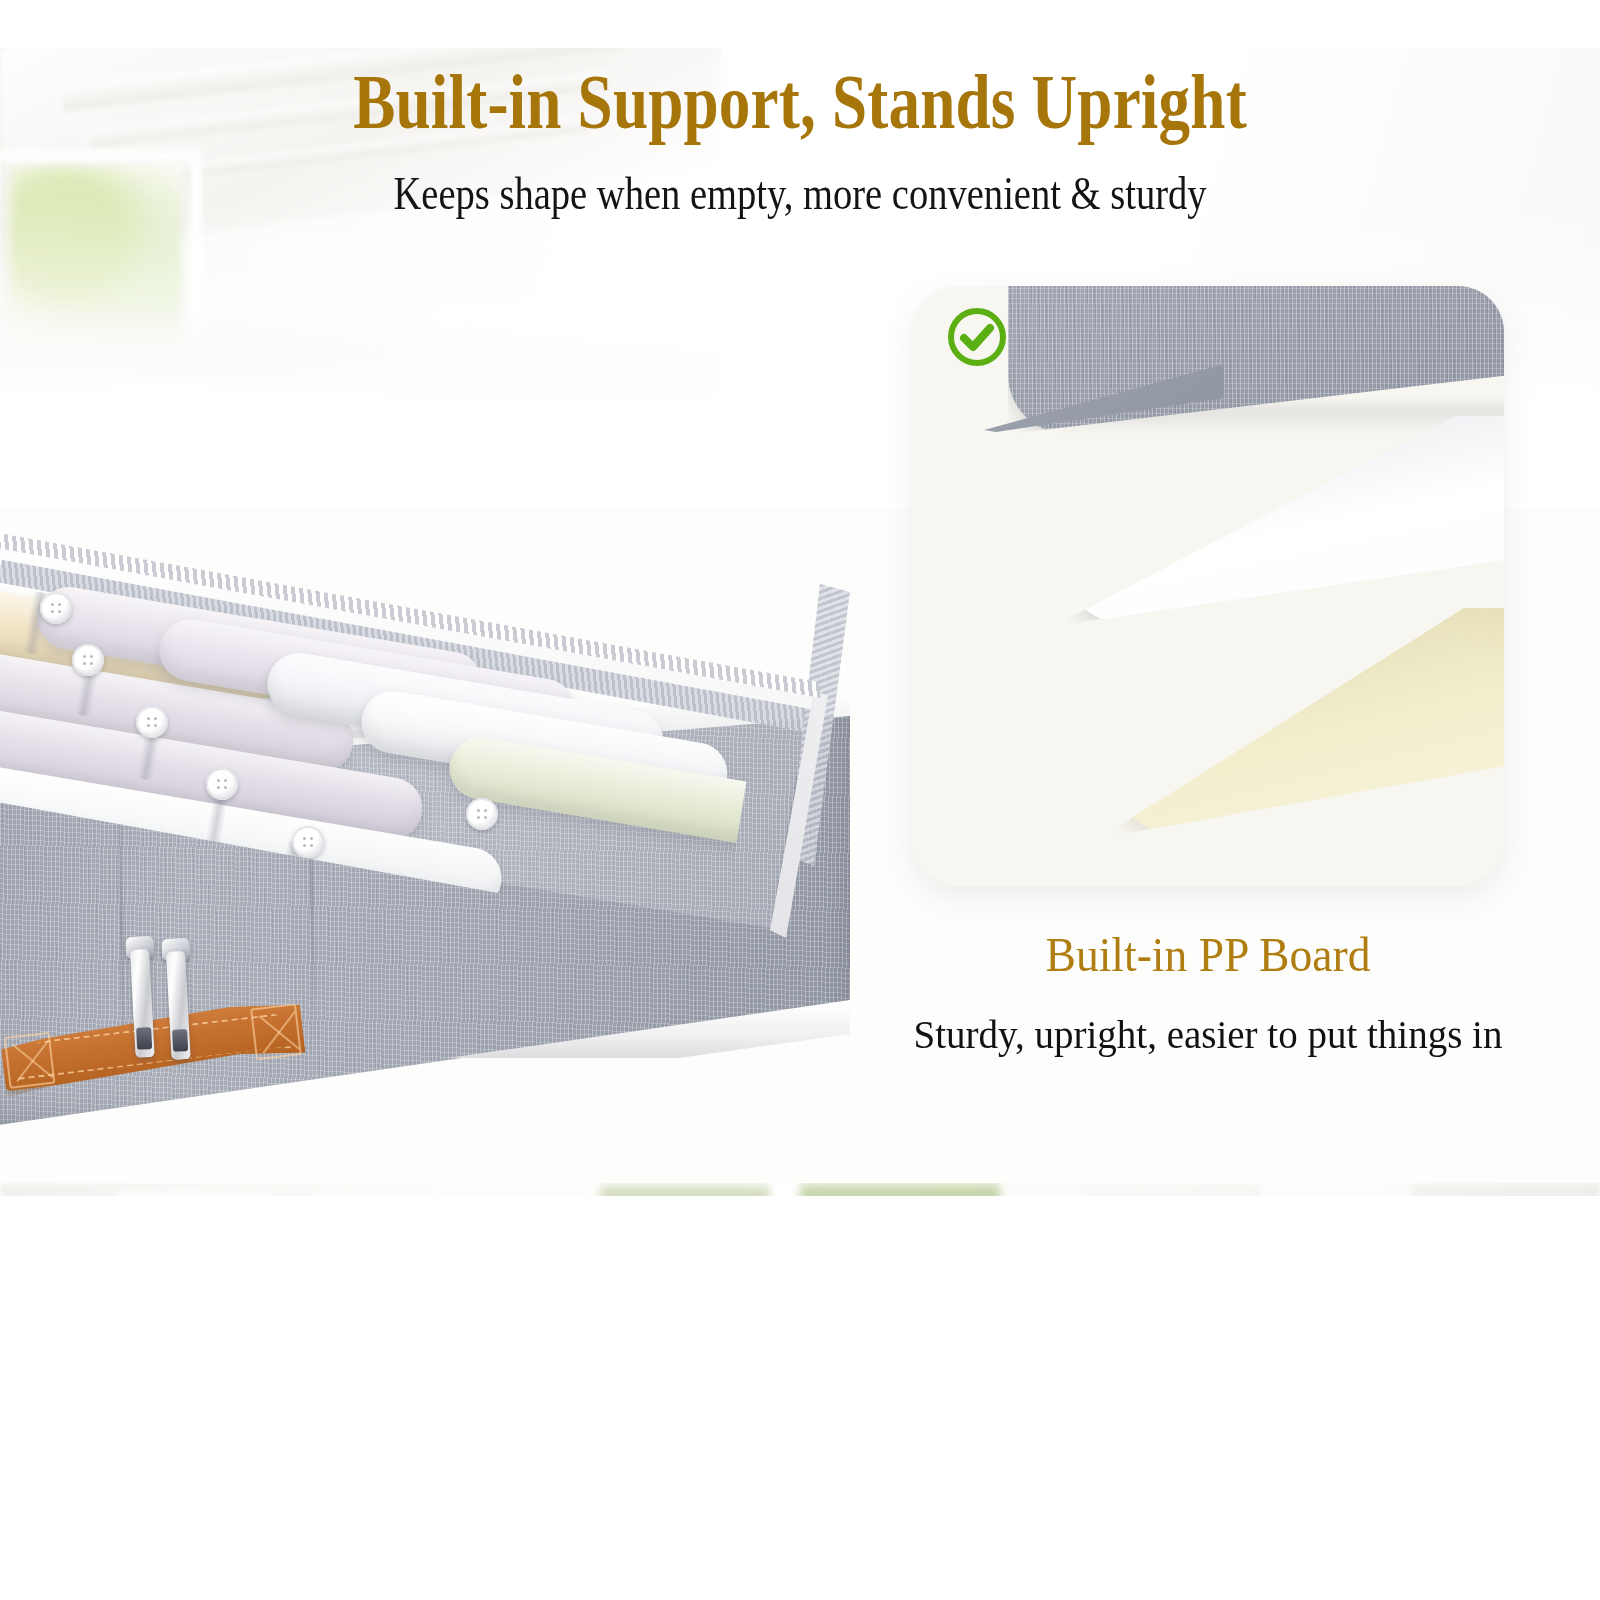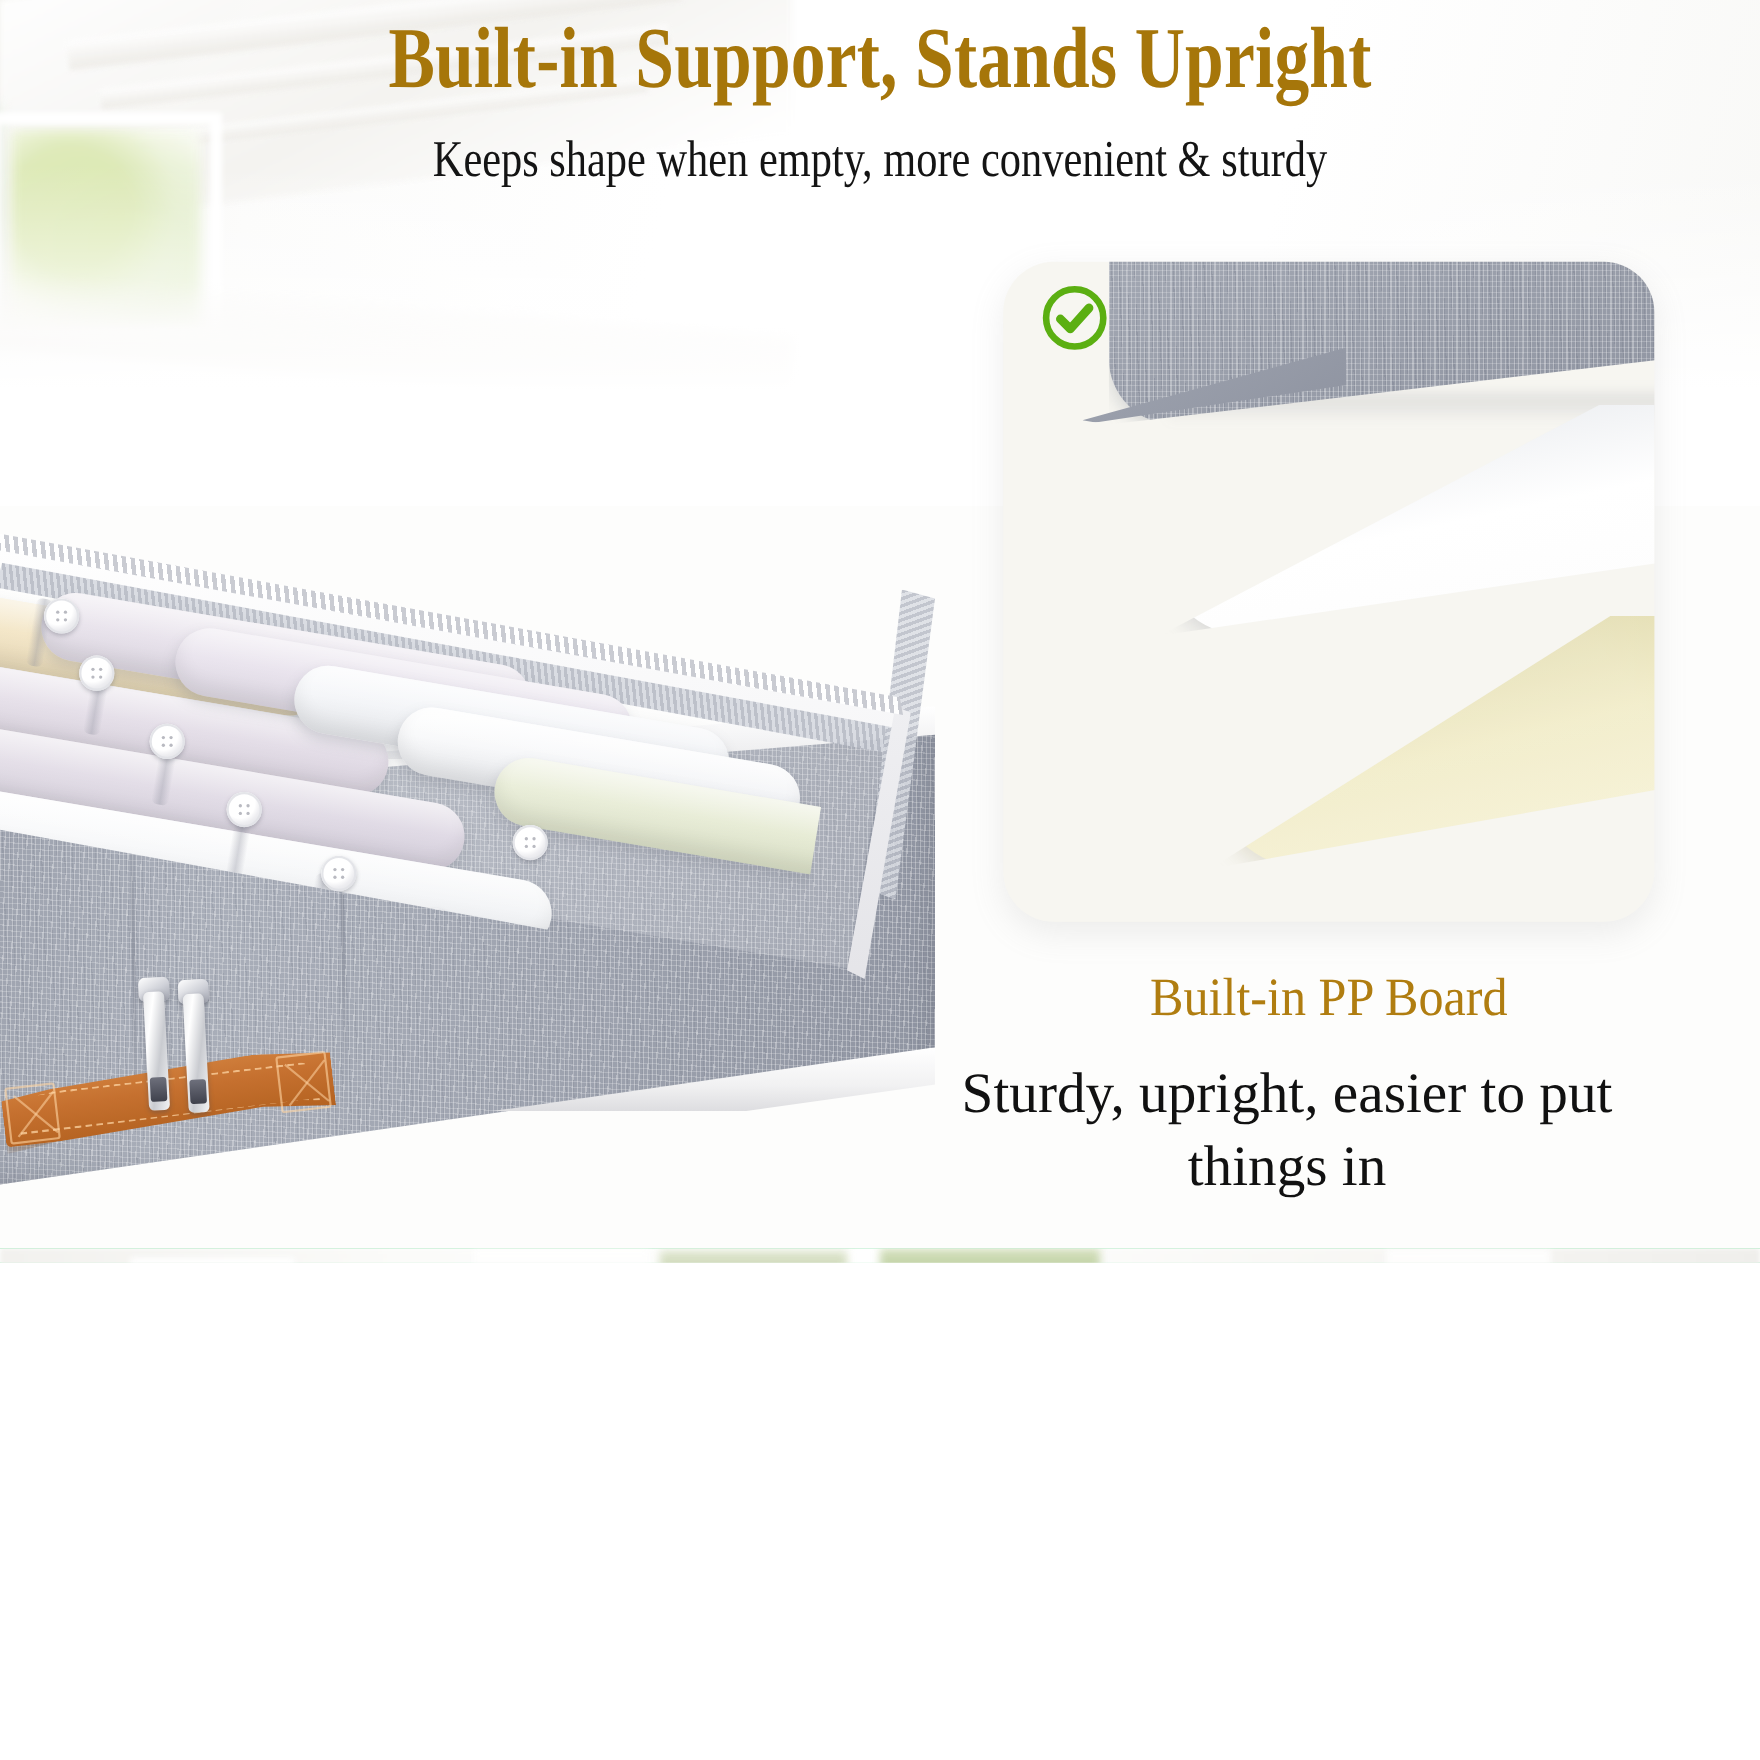"Built-in Support, Stands Upright" .page { background: #22c55e -> #e5e5e5; margin-top: none -> 48px }
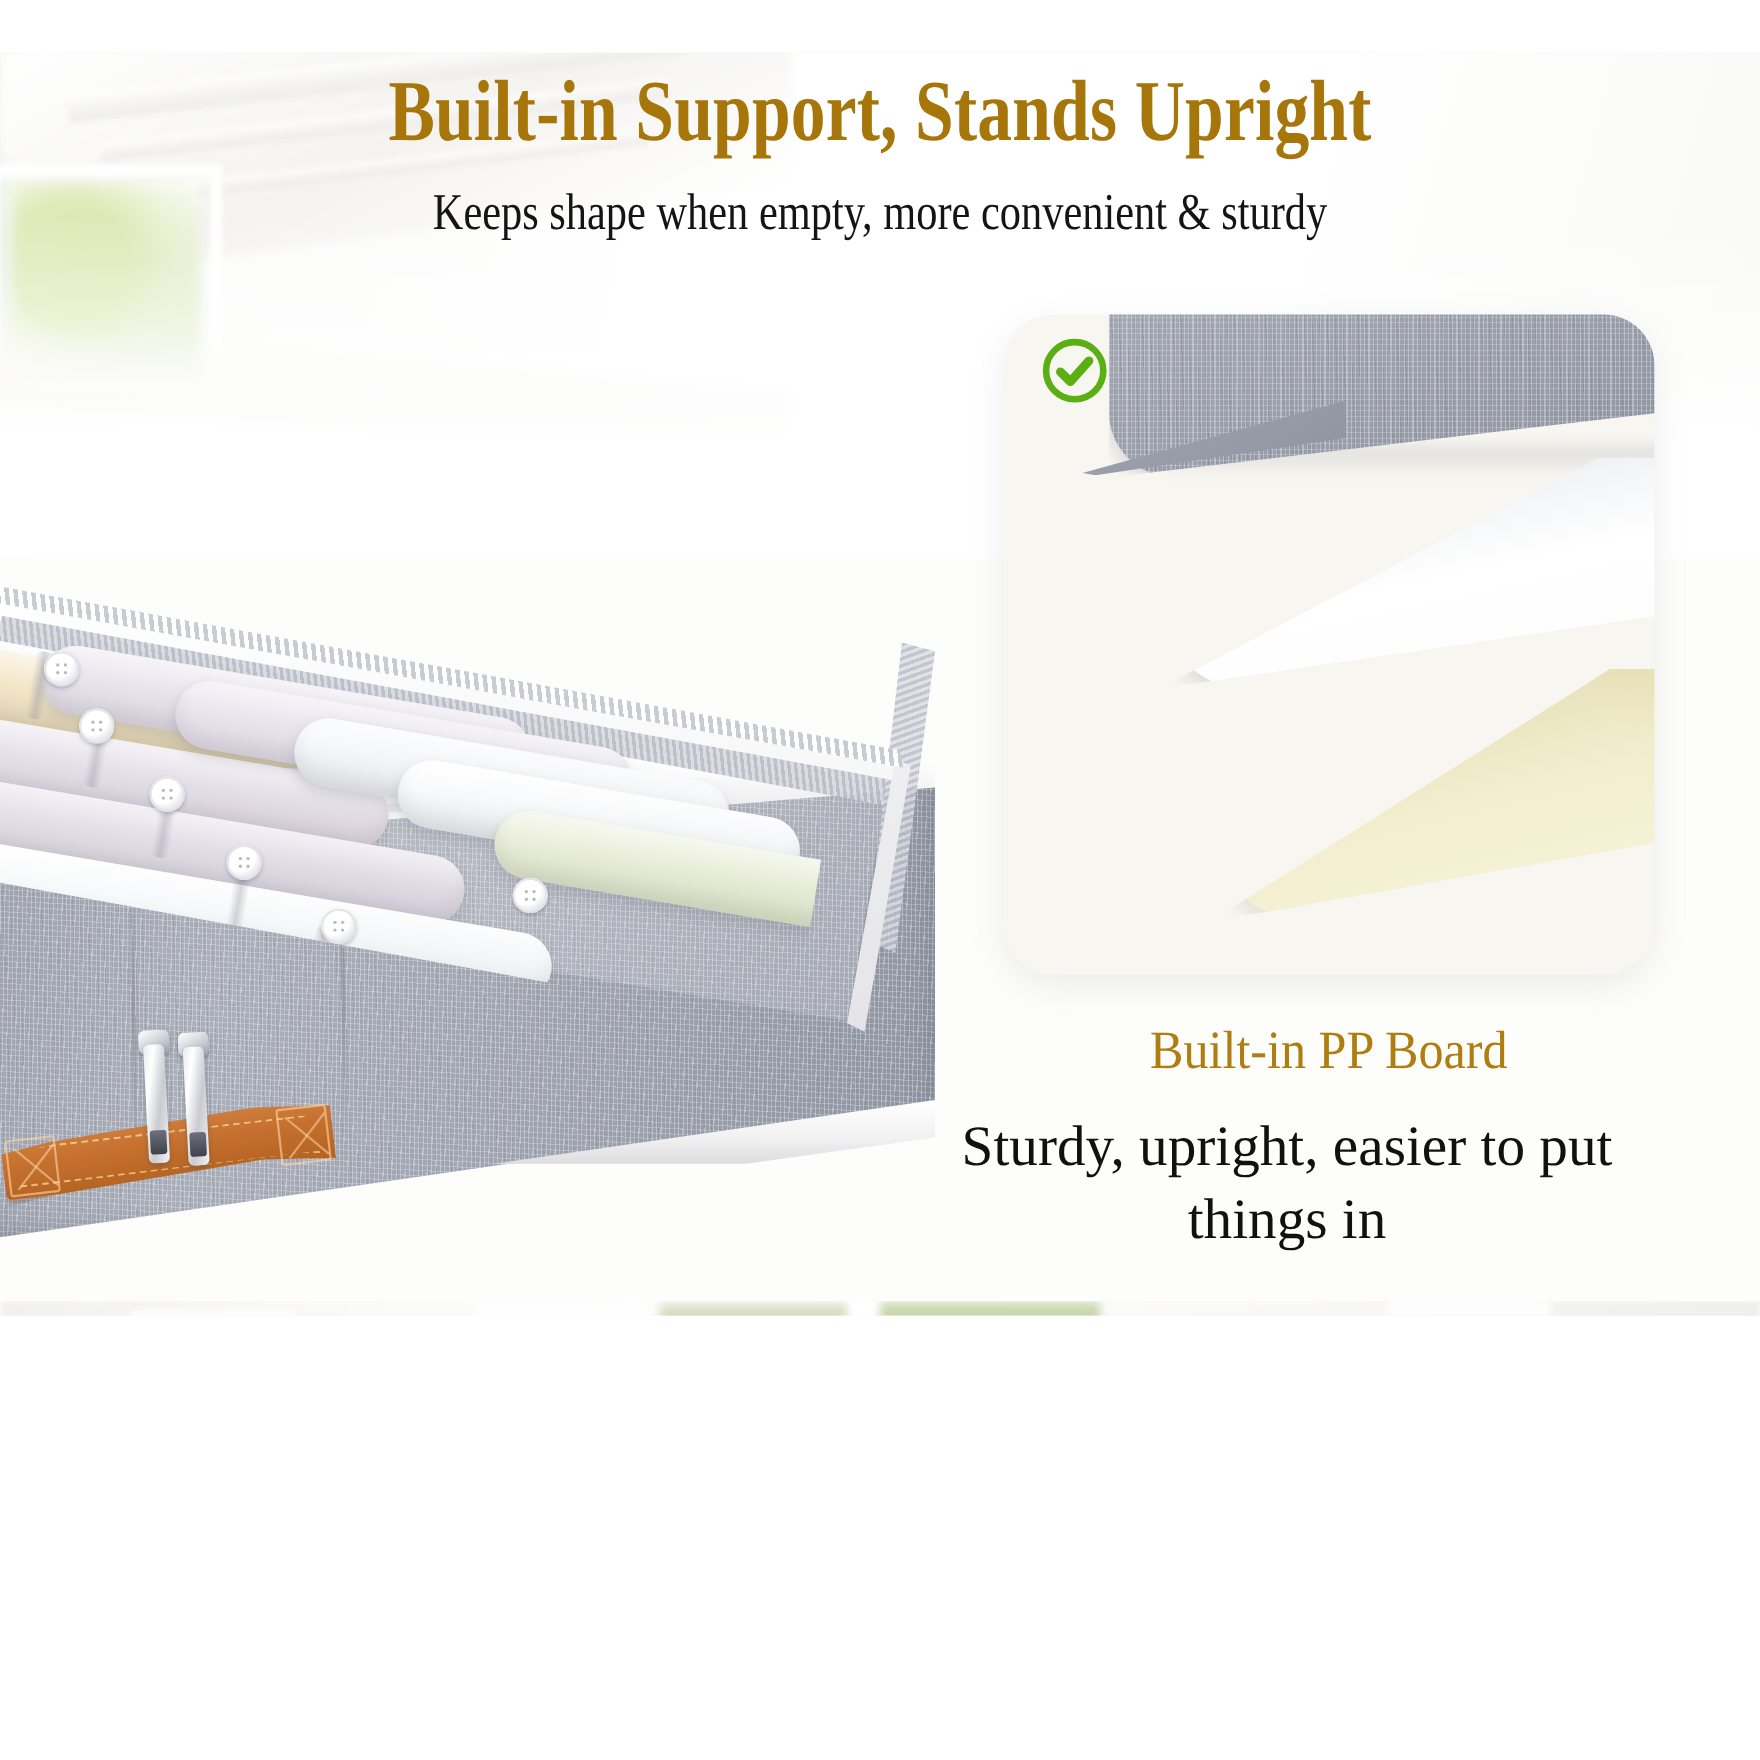"Sturdy, upright, easier to put" .pp-desc { font-size: 52px -> 39px; left: 864px -> 902px }
